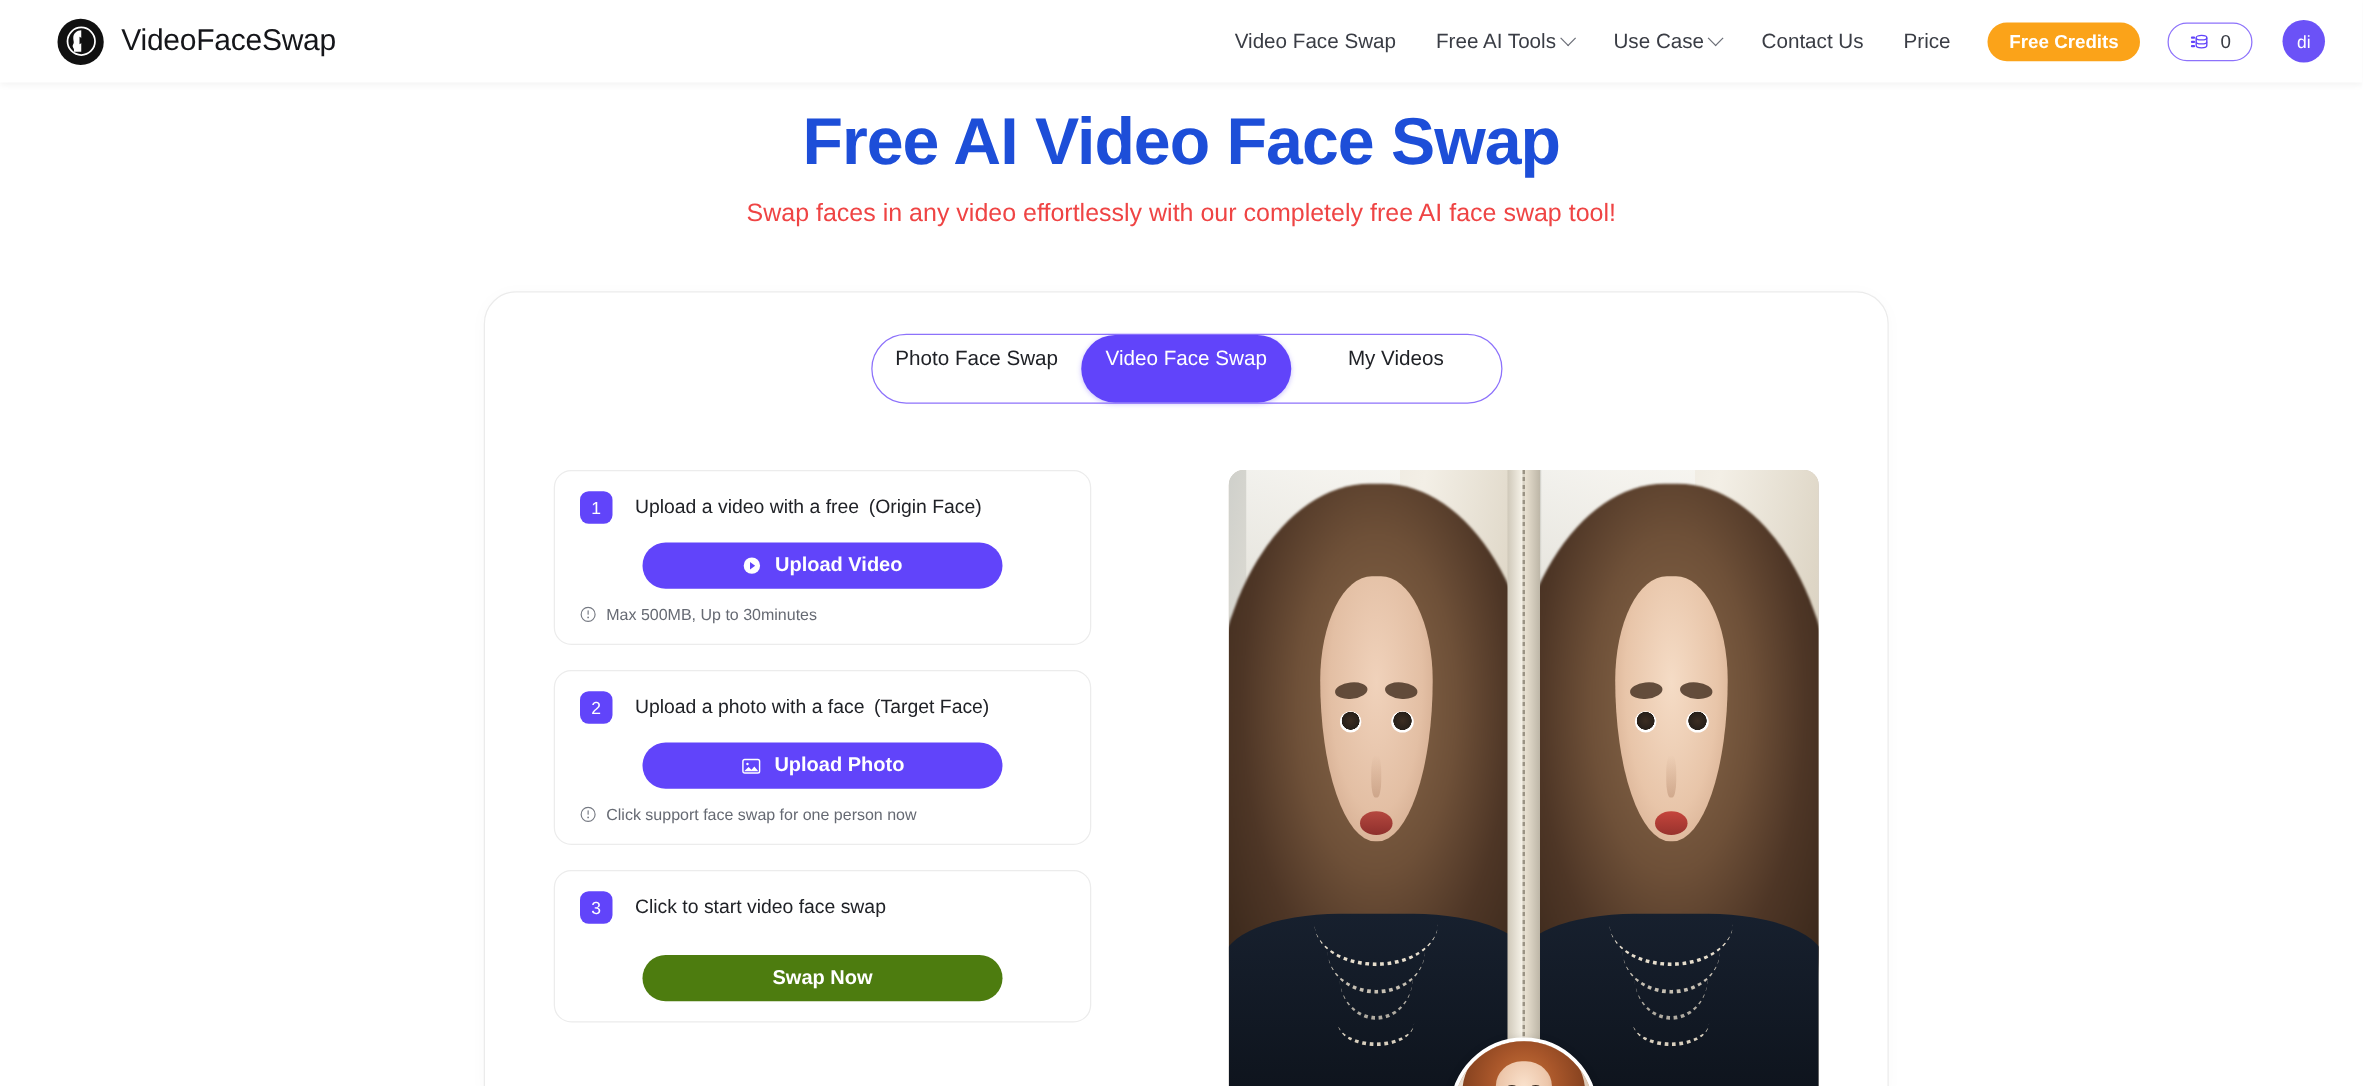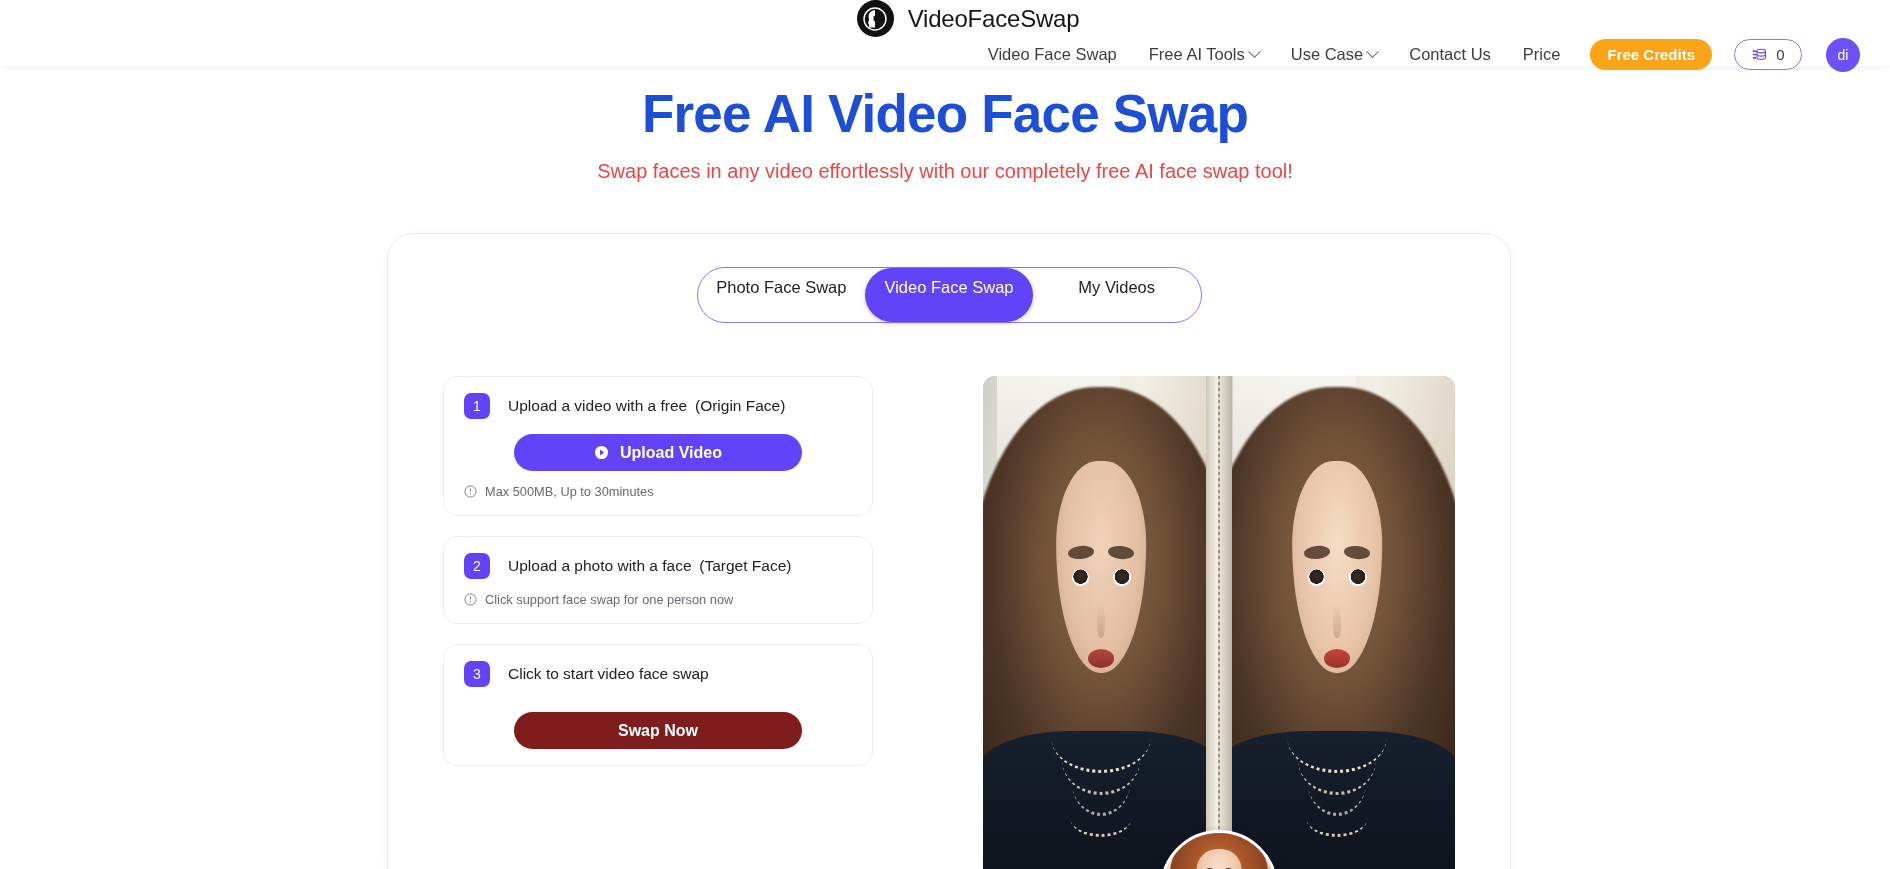"VideoFaceSwap" .header { flex-direction: column -> none }
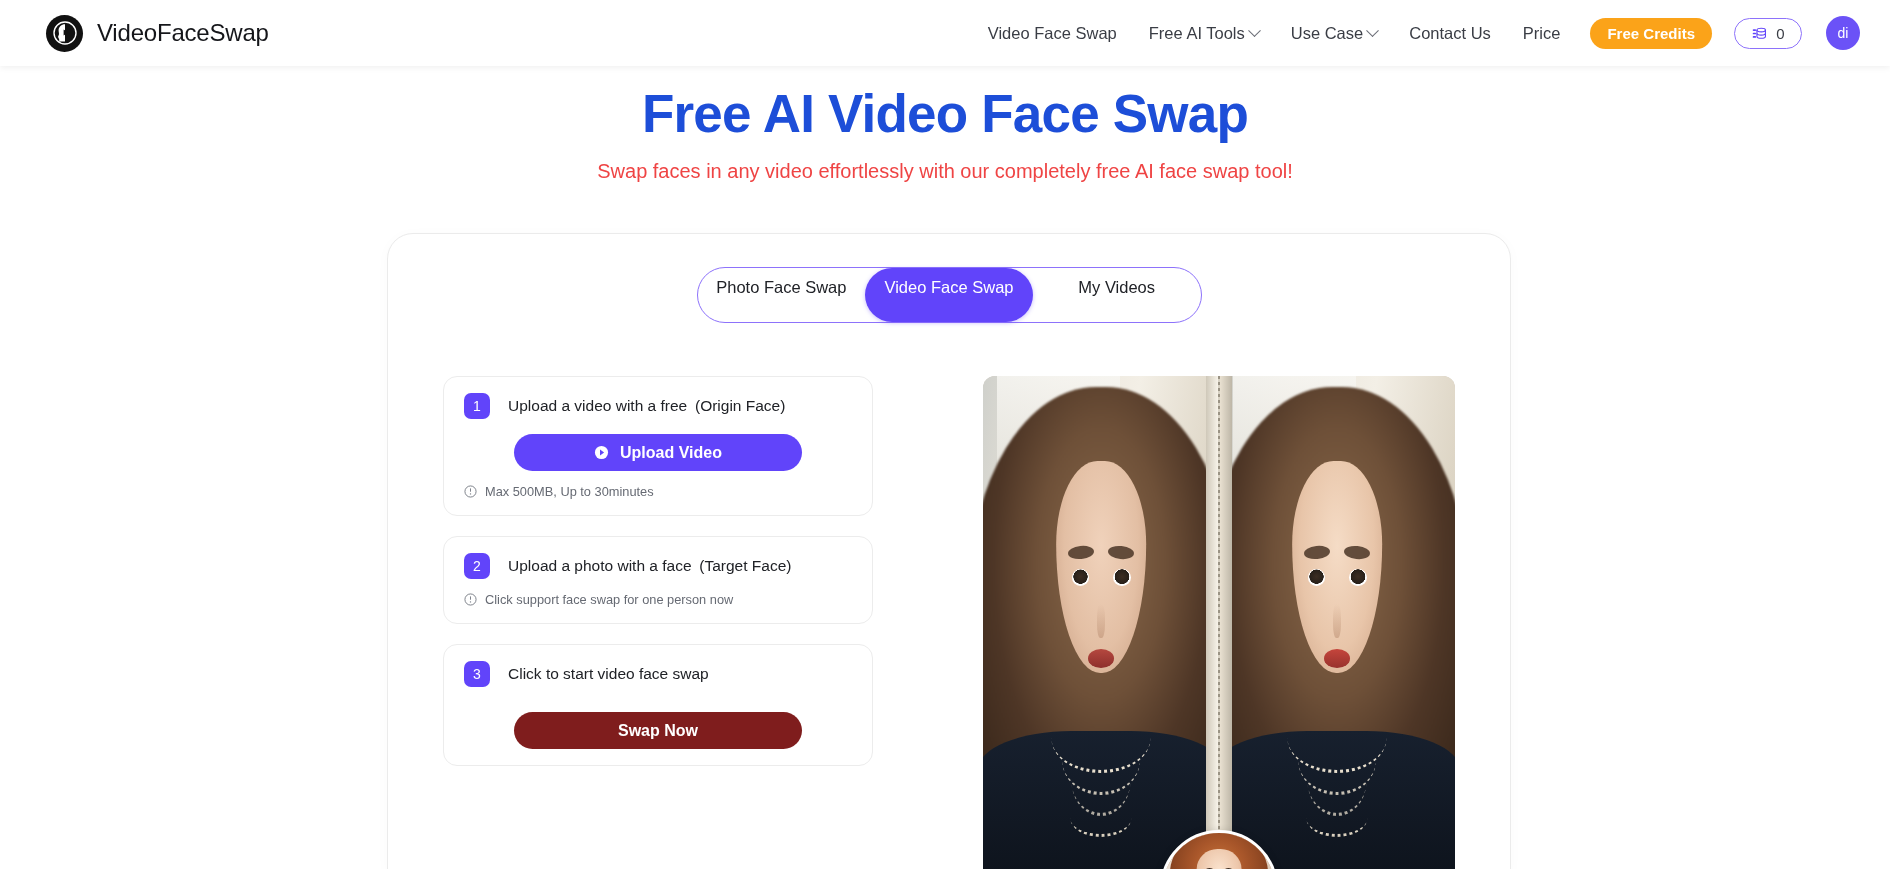"Upload Photo" button.btn-primary { html: none -> <button> <span> <svg> <rect></rect> <circle></circle> <path></path> </svg> </span> <span>Upload Photo</span> </button> }
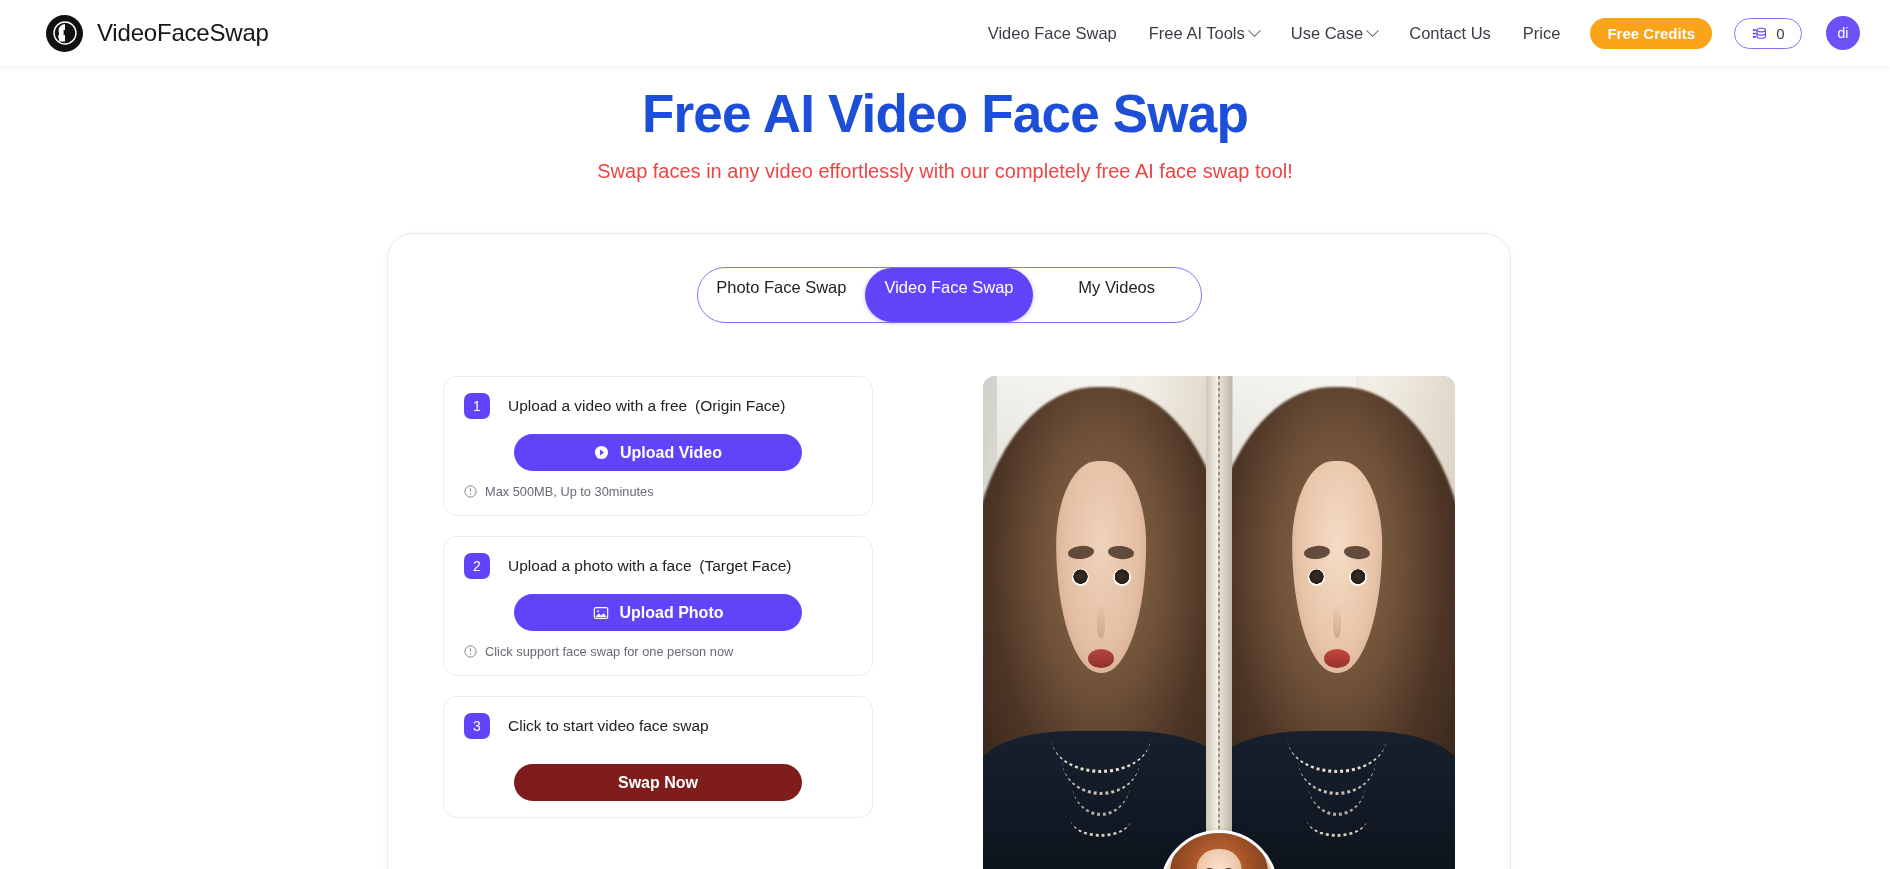"Swap Now" .btn-primary.disabled { background: #7f1d1d -> #4d7c0f }
